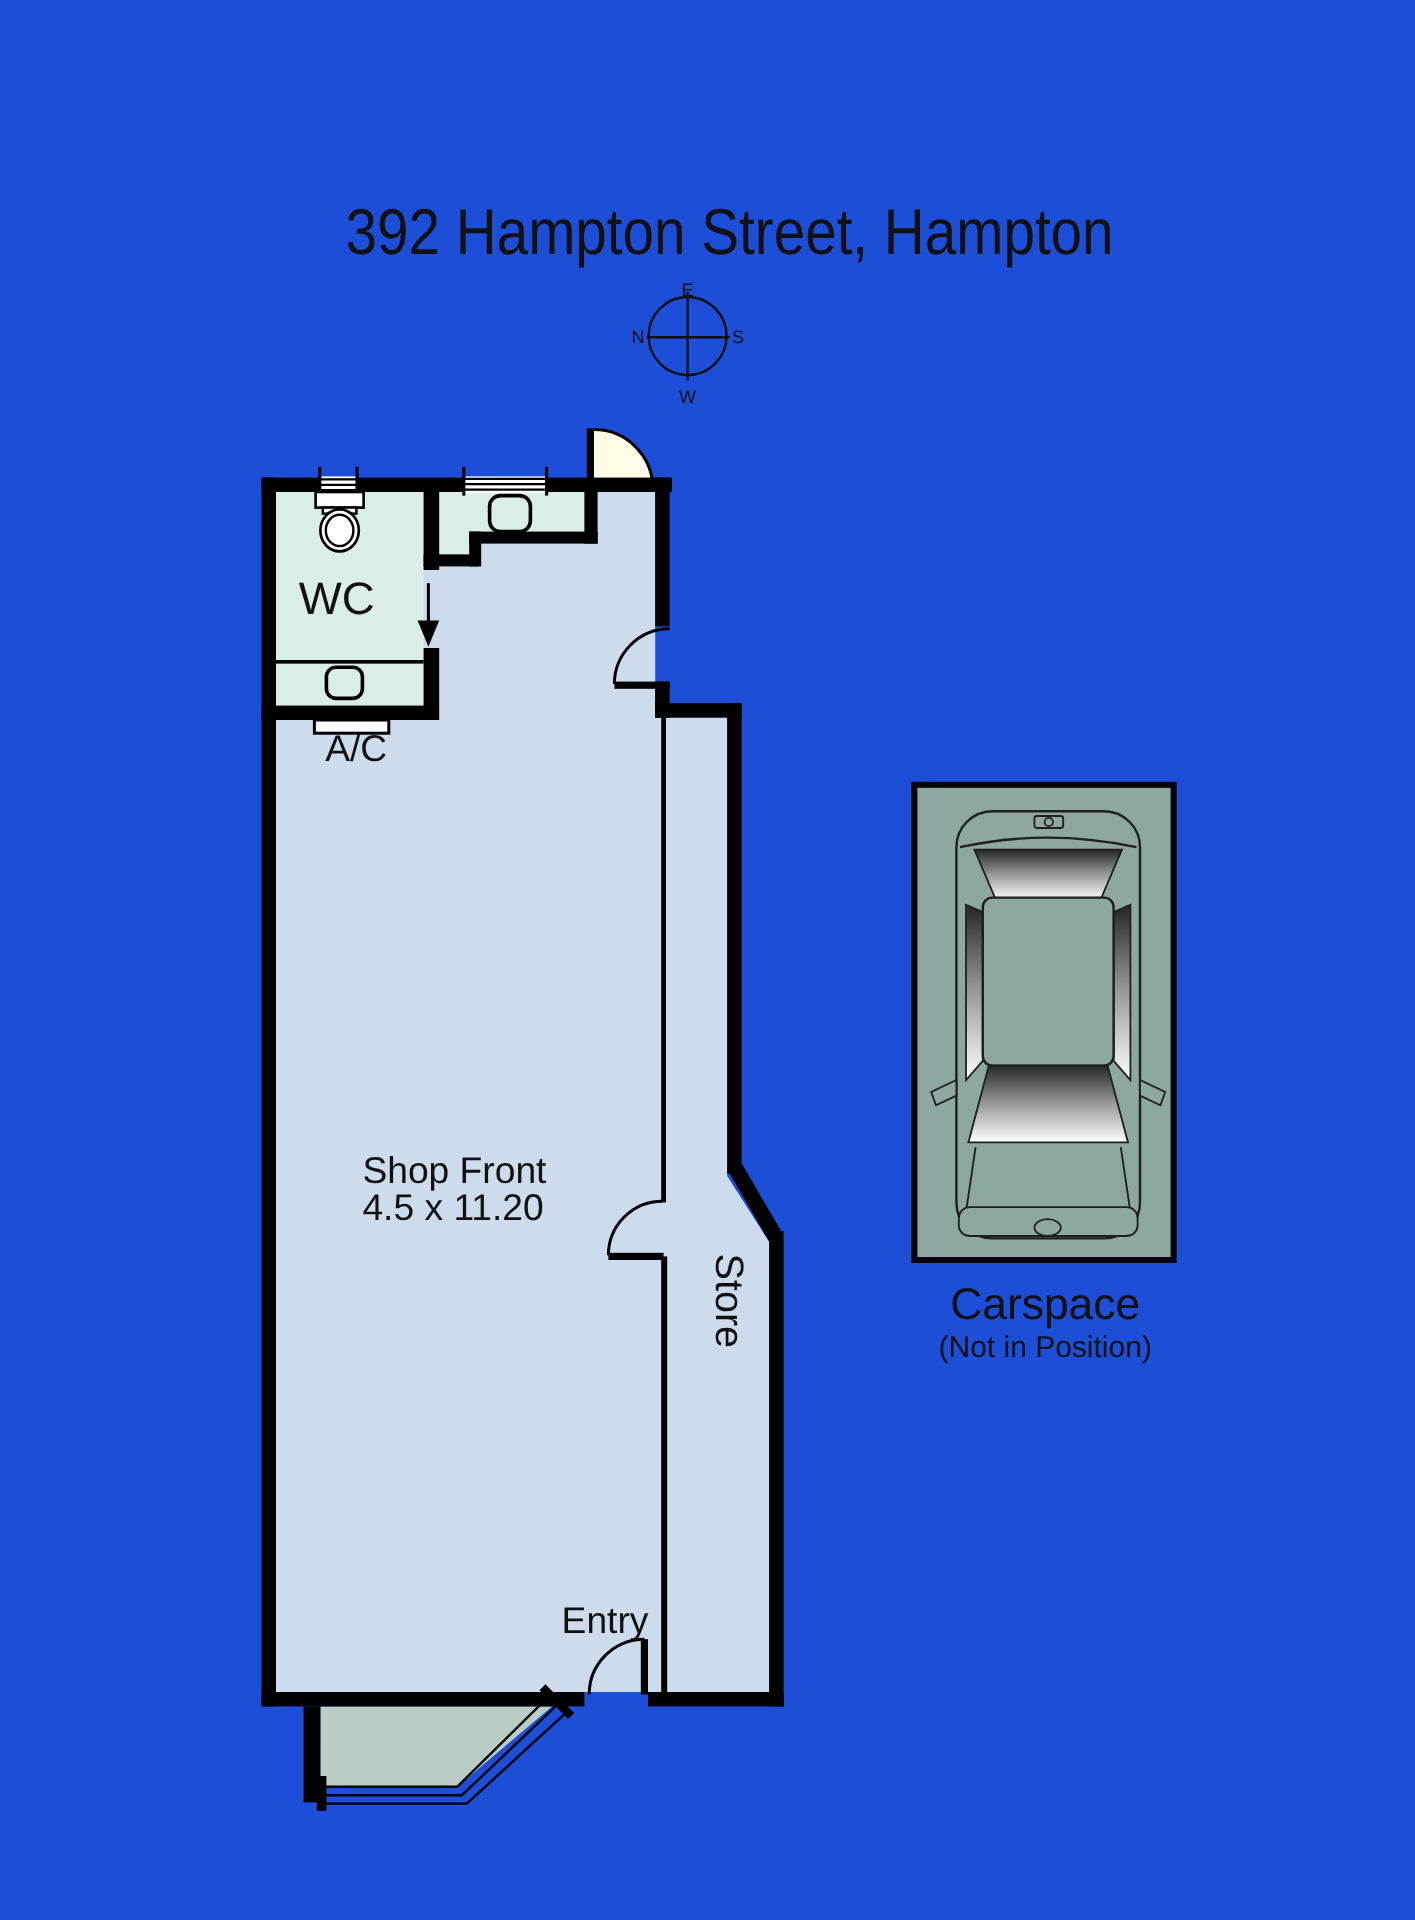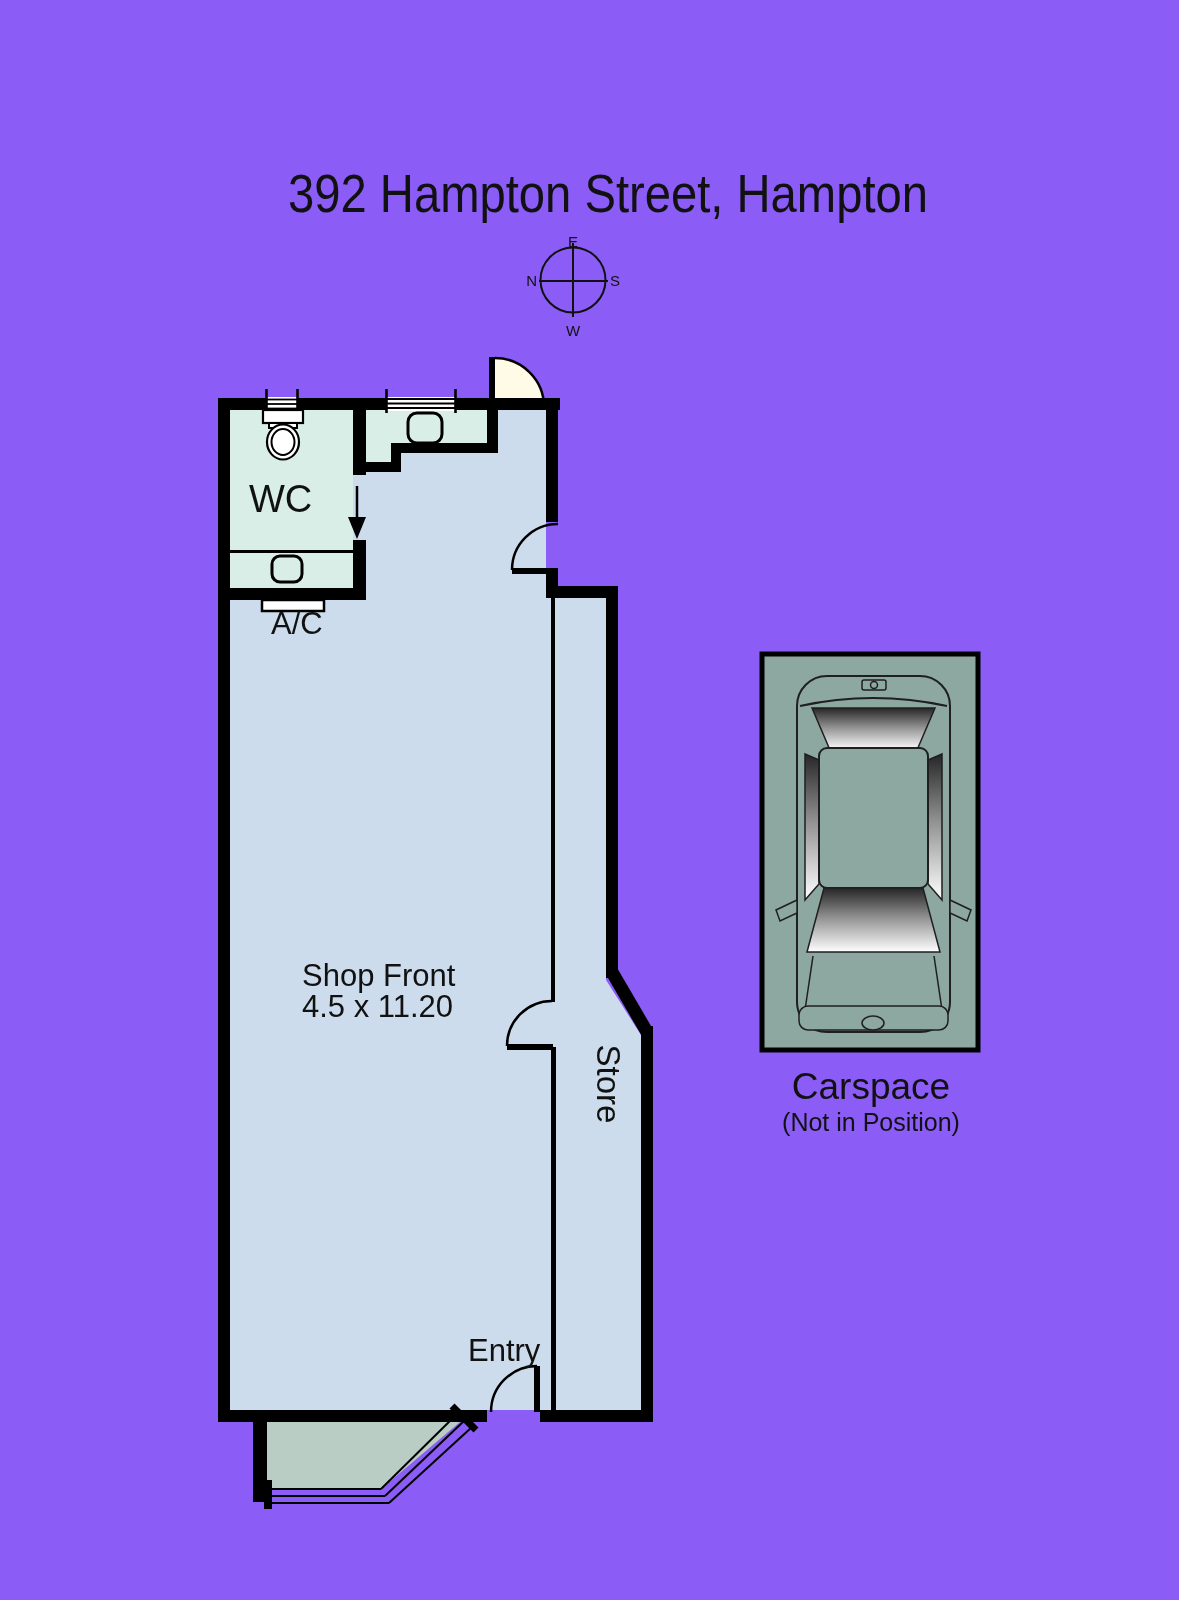"392 Hampton Street, Hampton" .page { background: #8b5cf6 -> #1d4ed8 }
